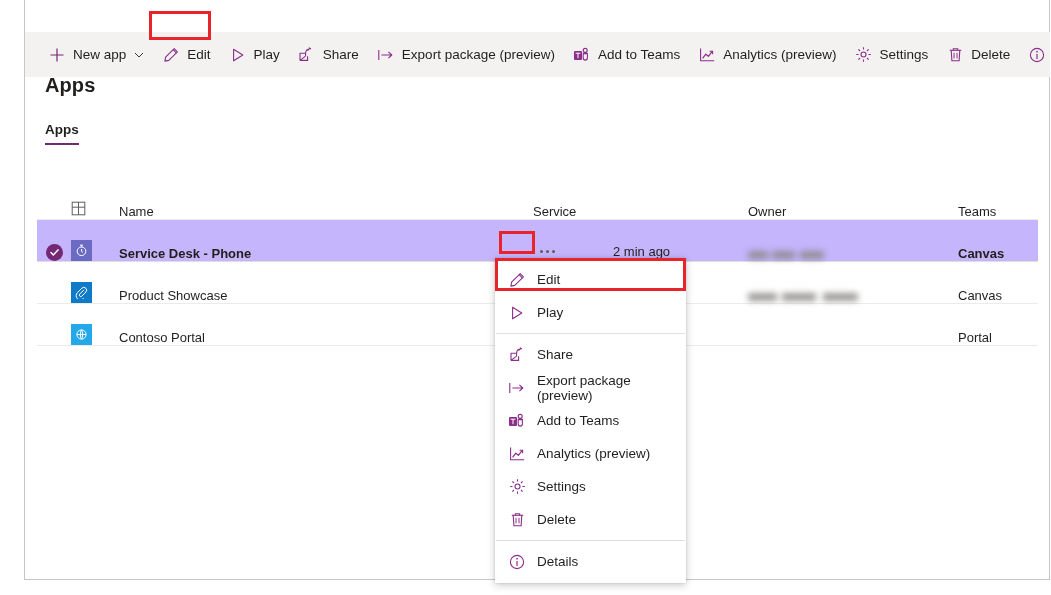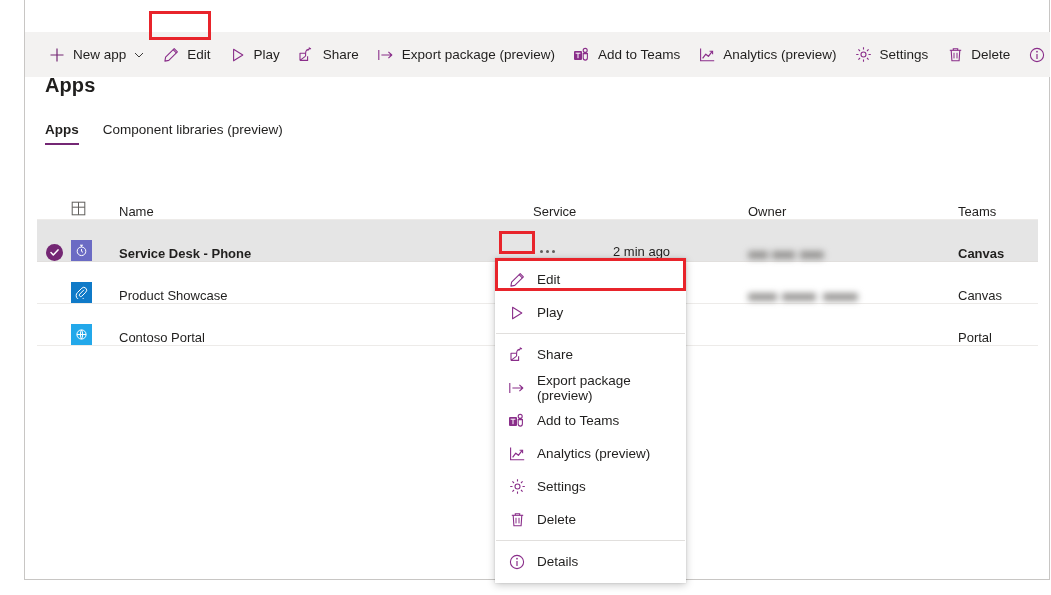"Component libraries (preview)" div.pivot-tab { html: <div>Component libraries (preview)</div> -> none }
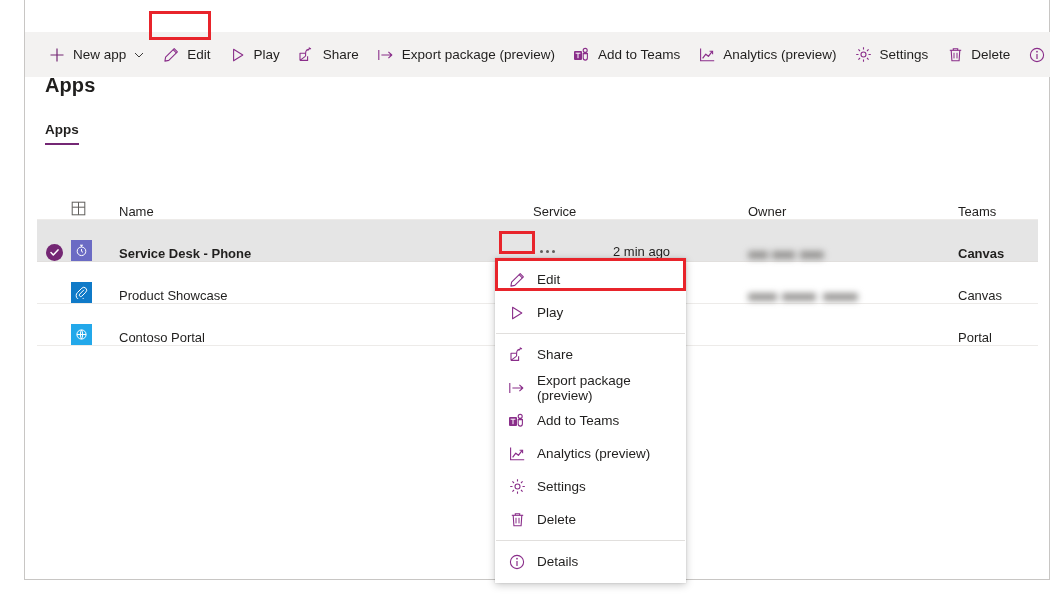"Service Desk - Phone" .trow.selected { background: #e5e5e5 -> #c4b5fd }
